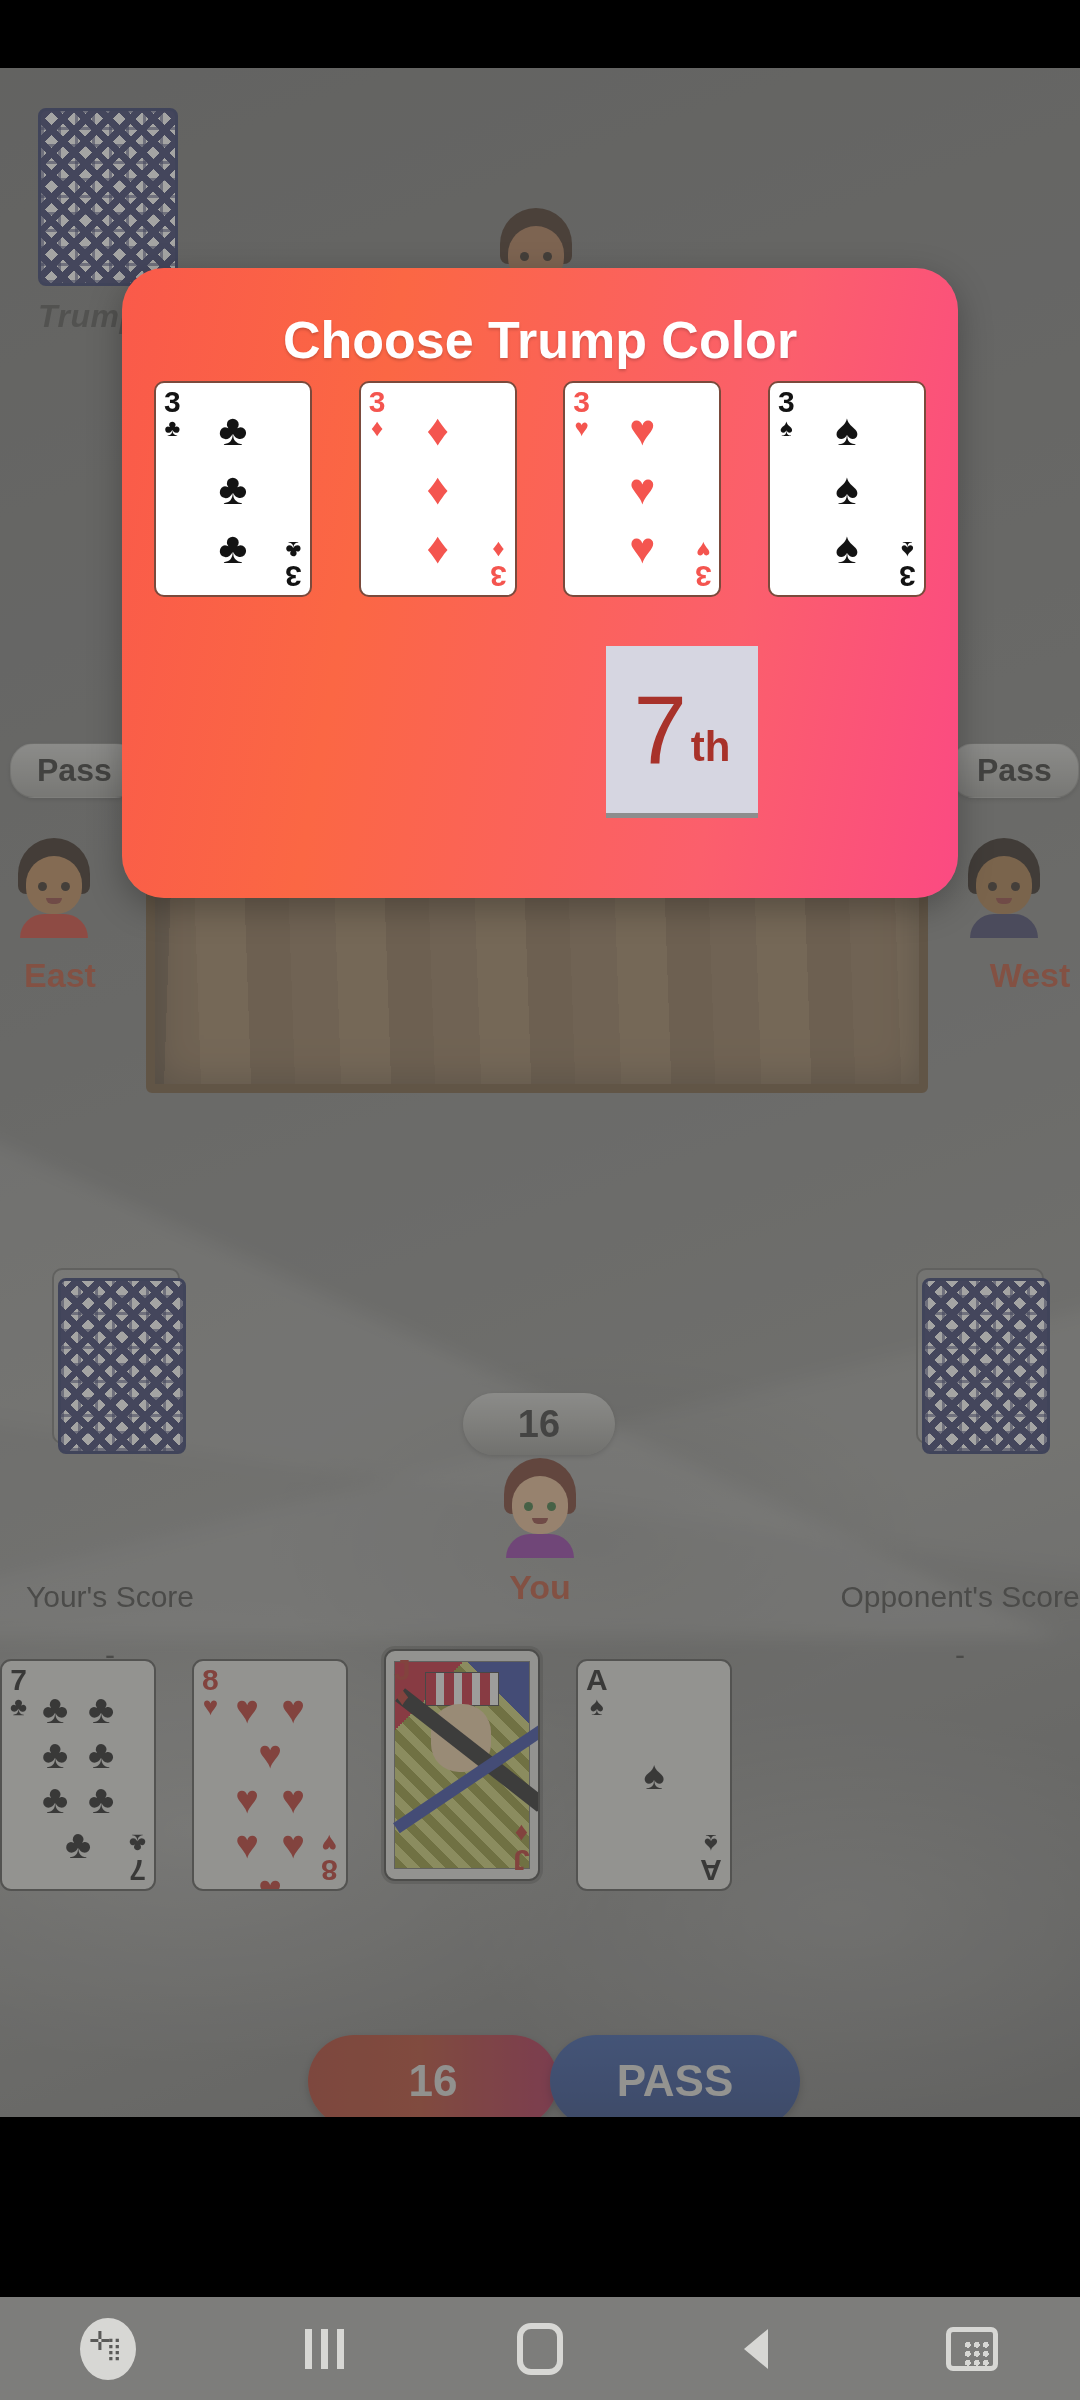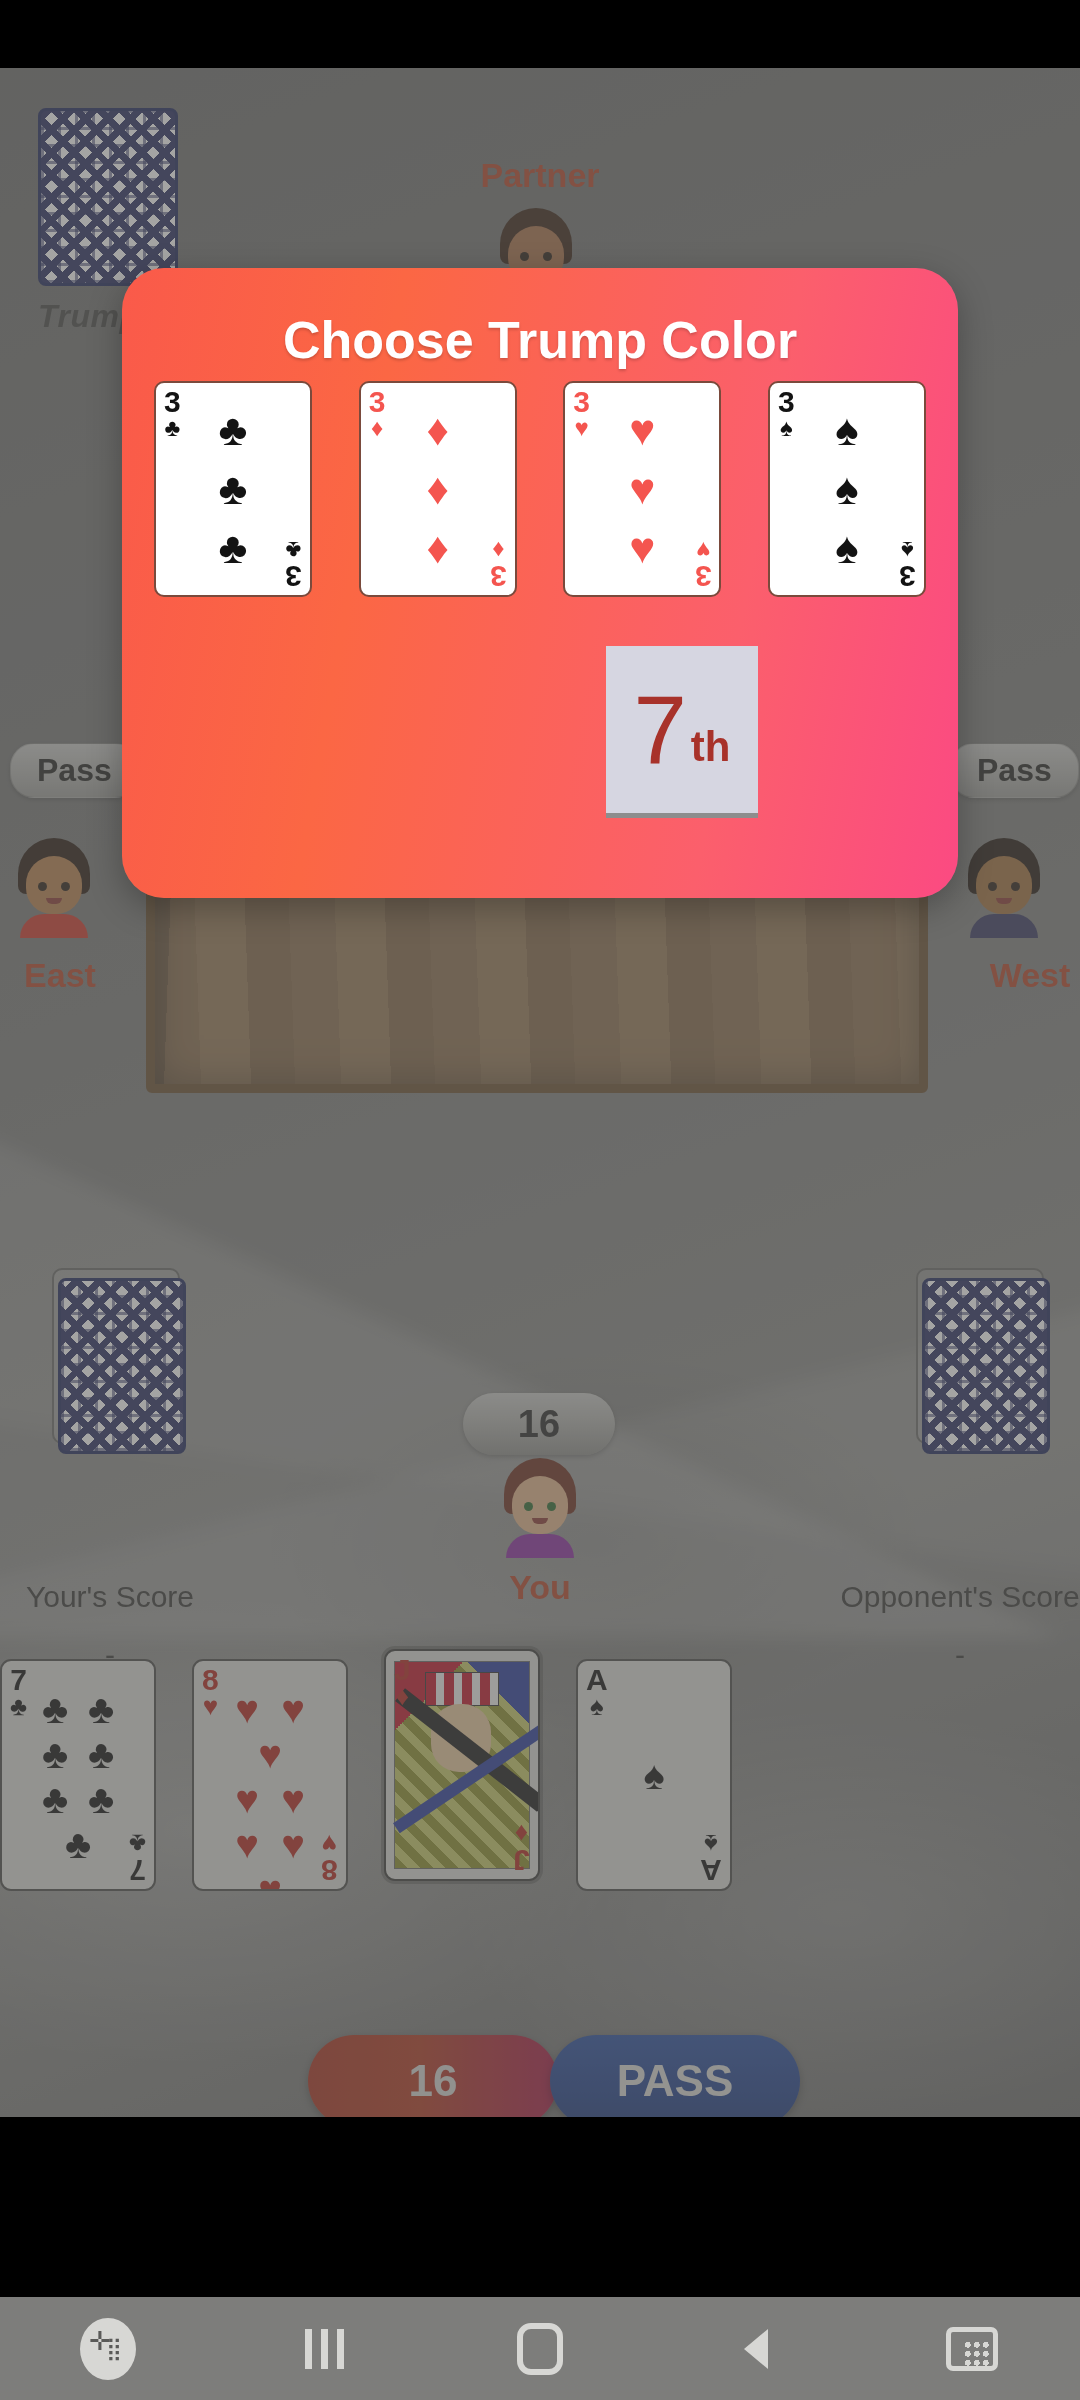"Partner" div.pname { html: <div>Partner</div> -> none }
